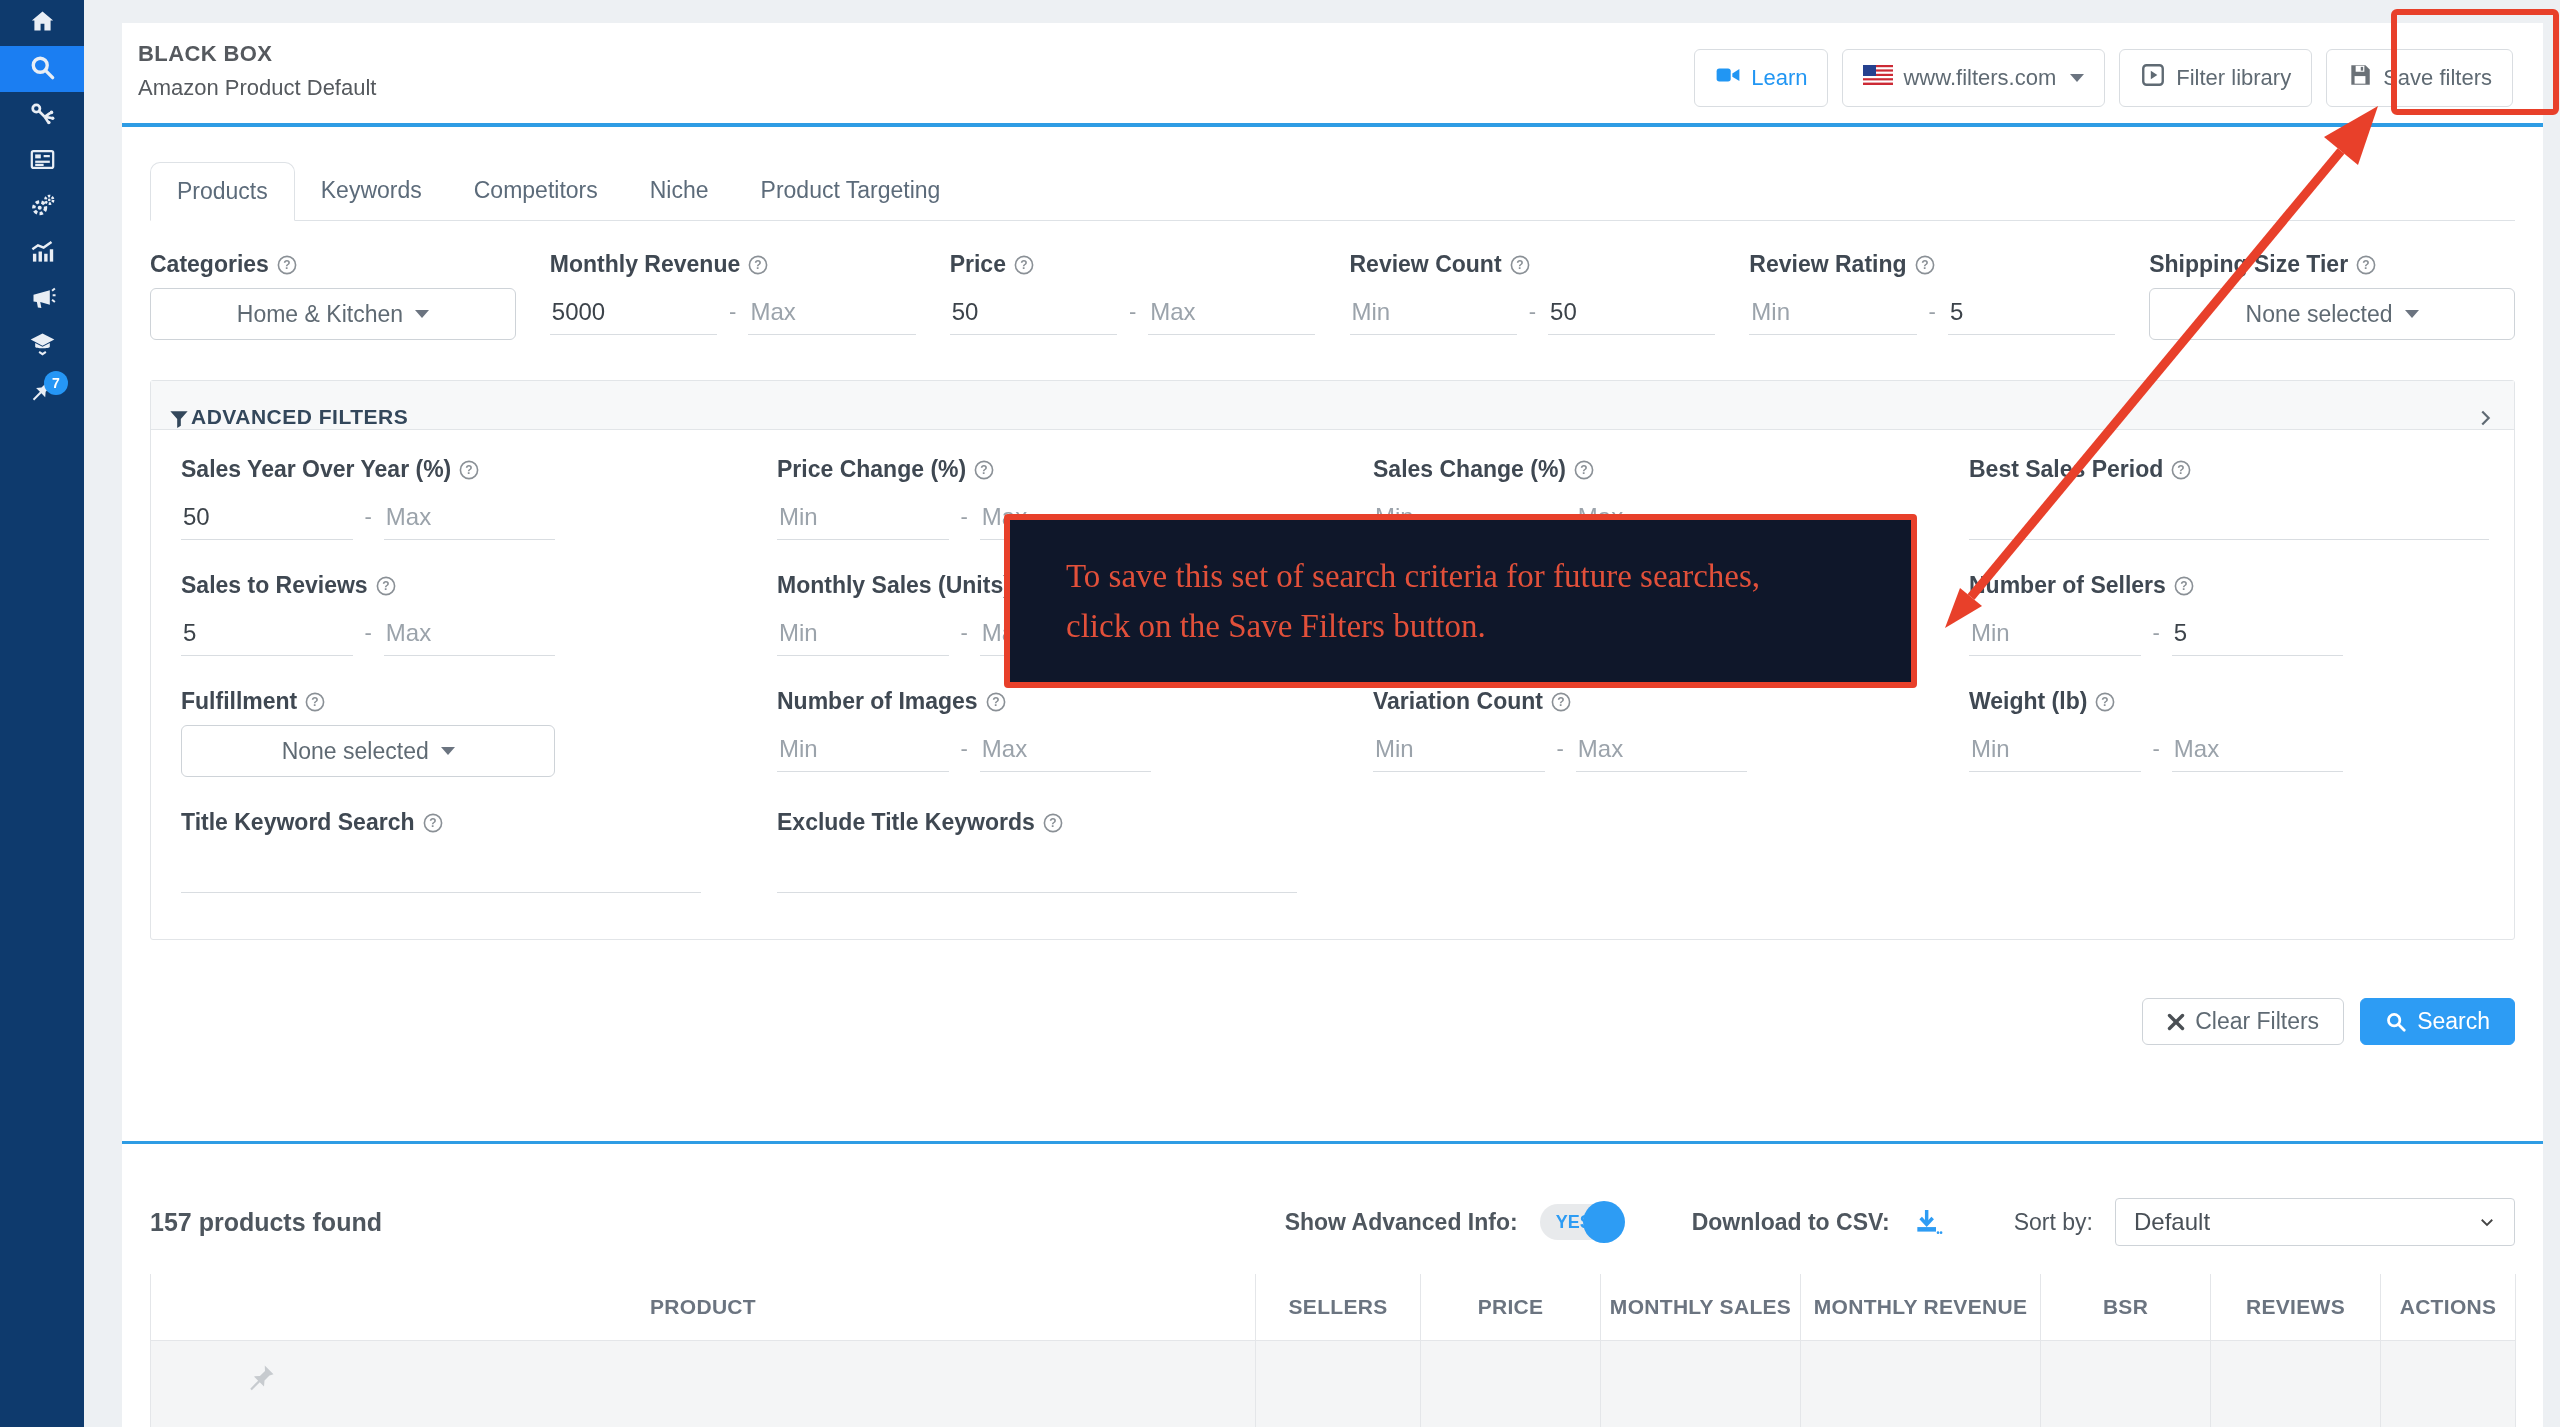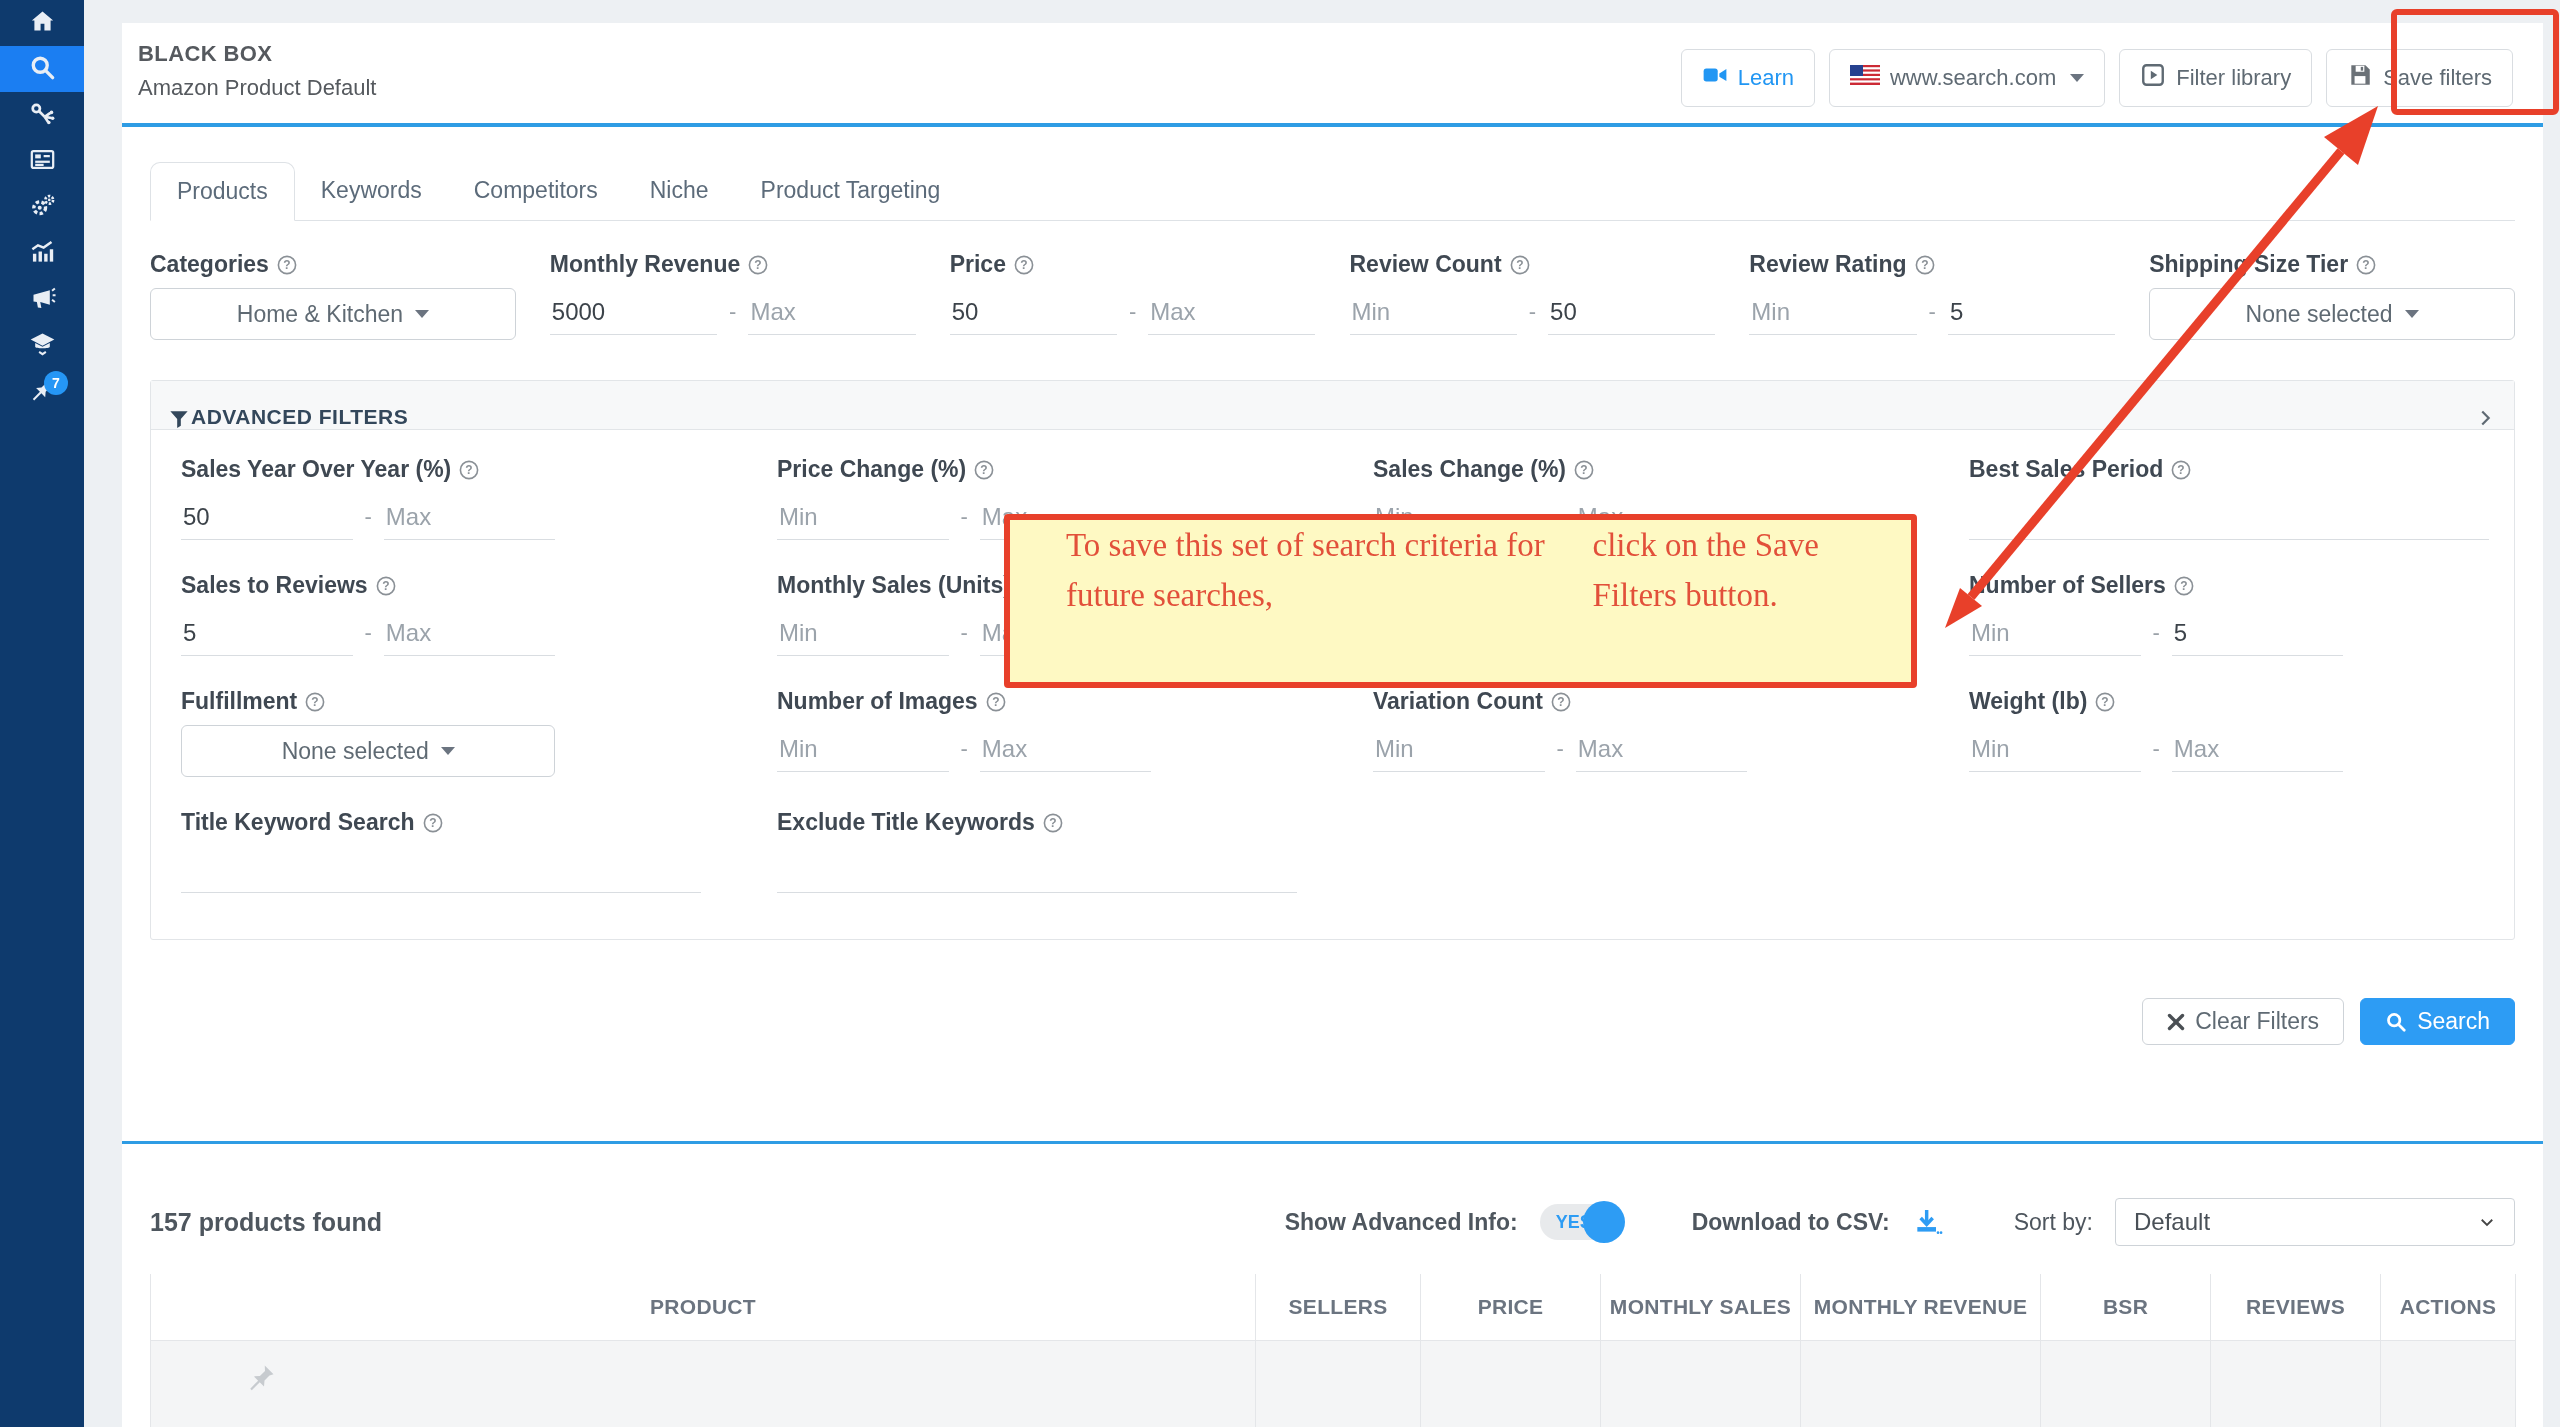"www.search.com" span { text: www.search.com -> www.filters.com }
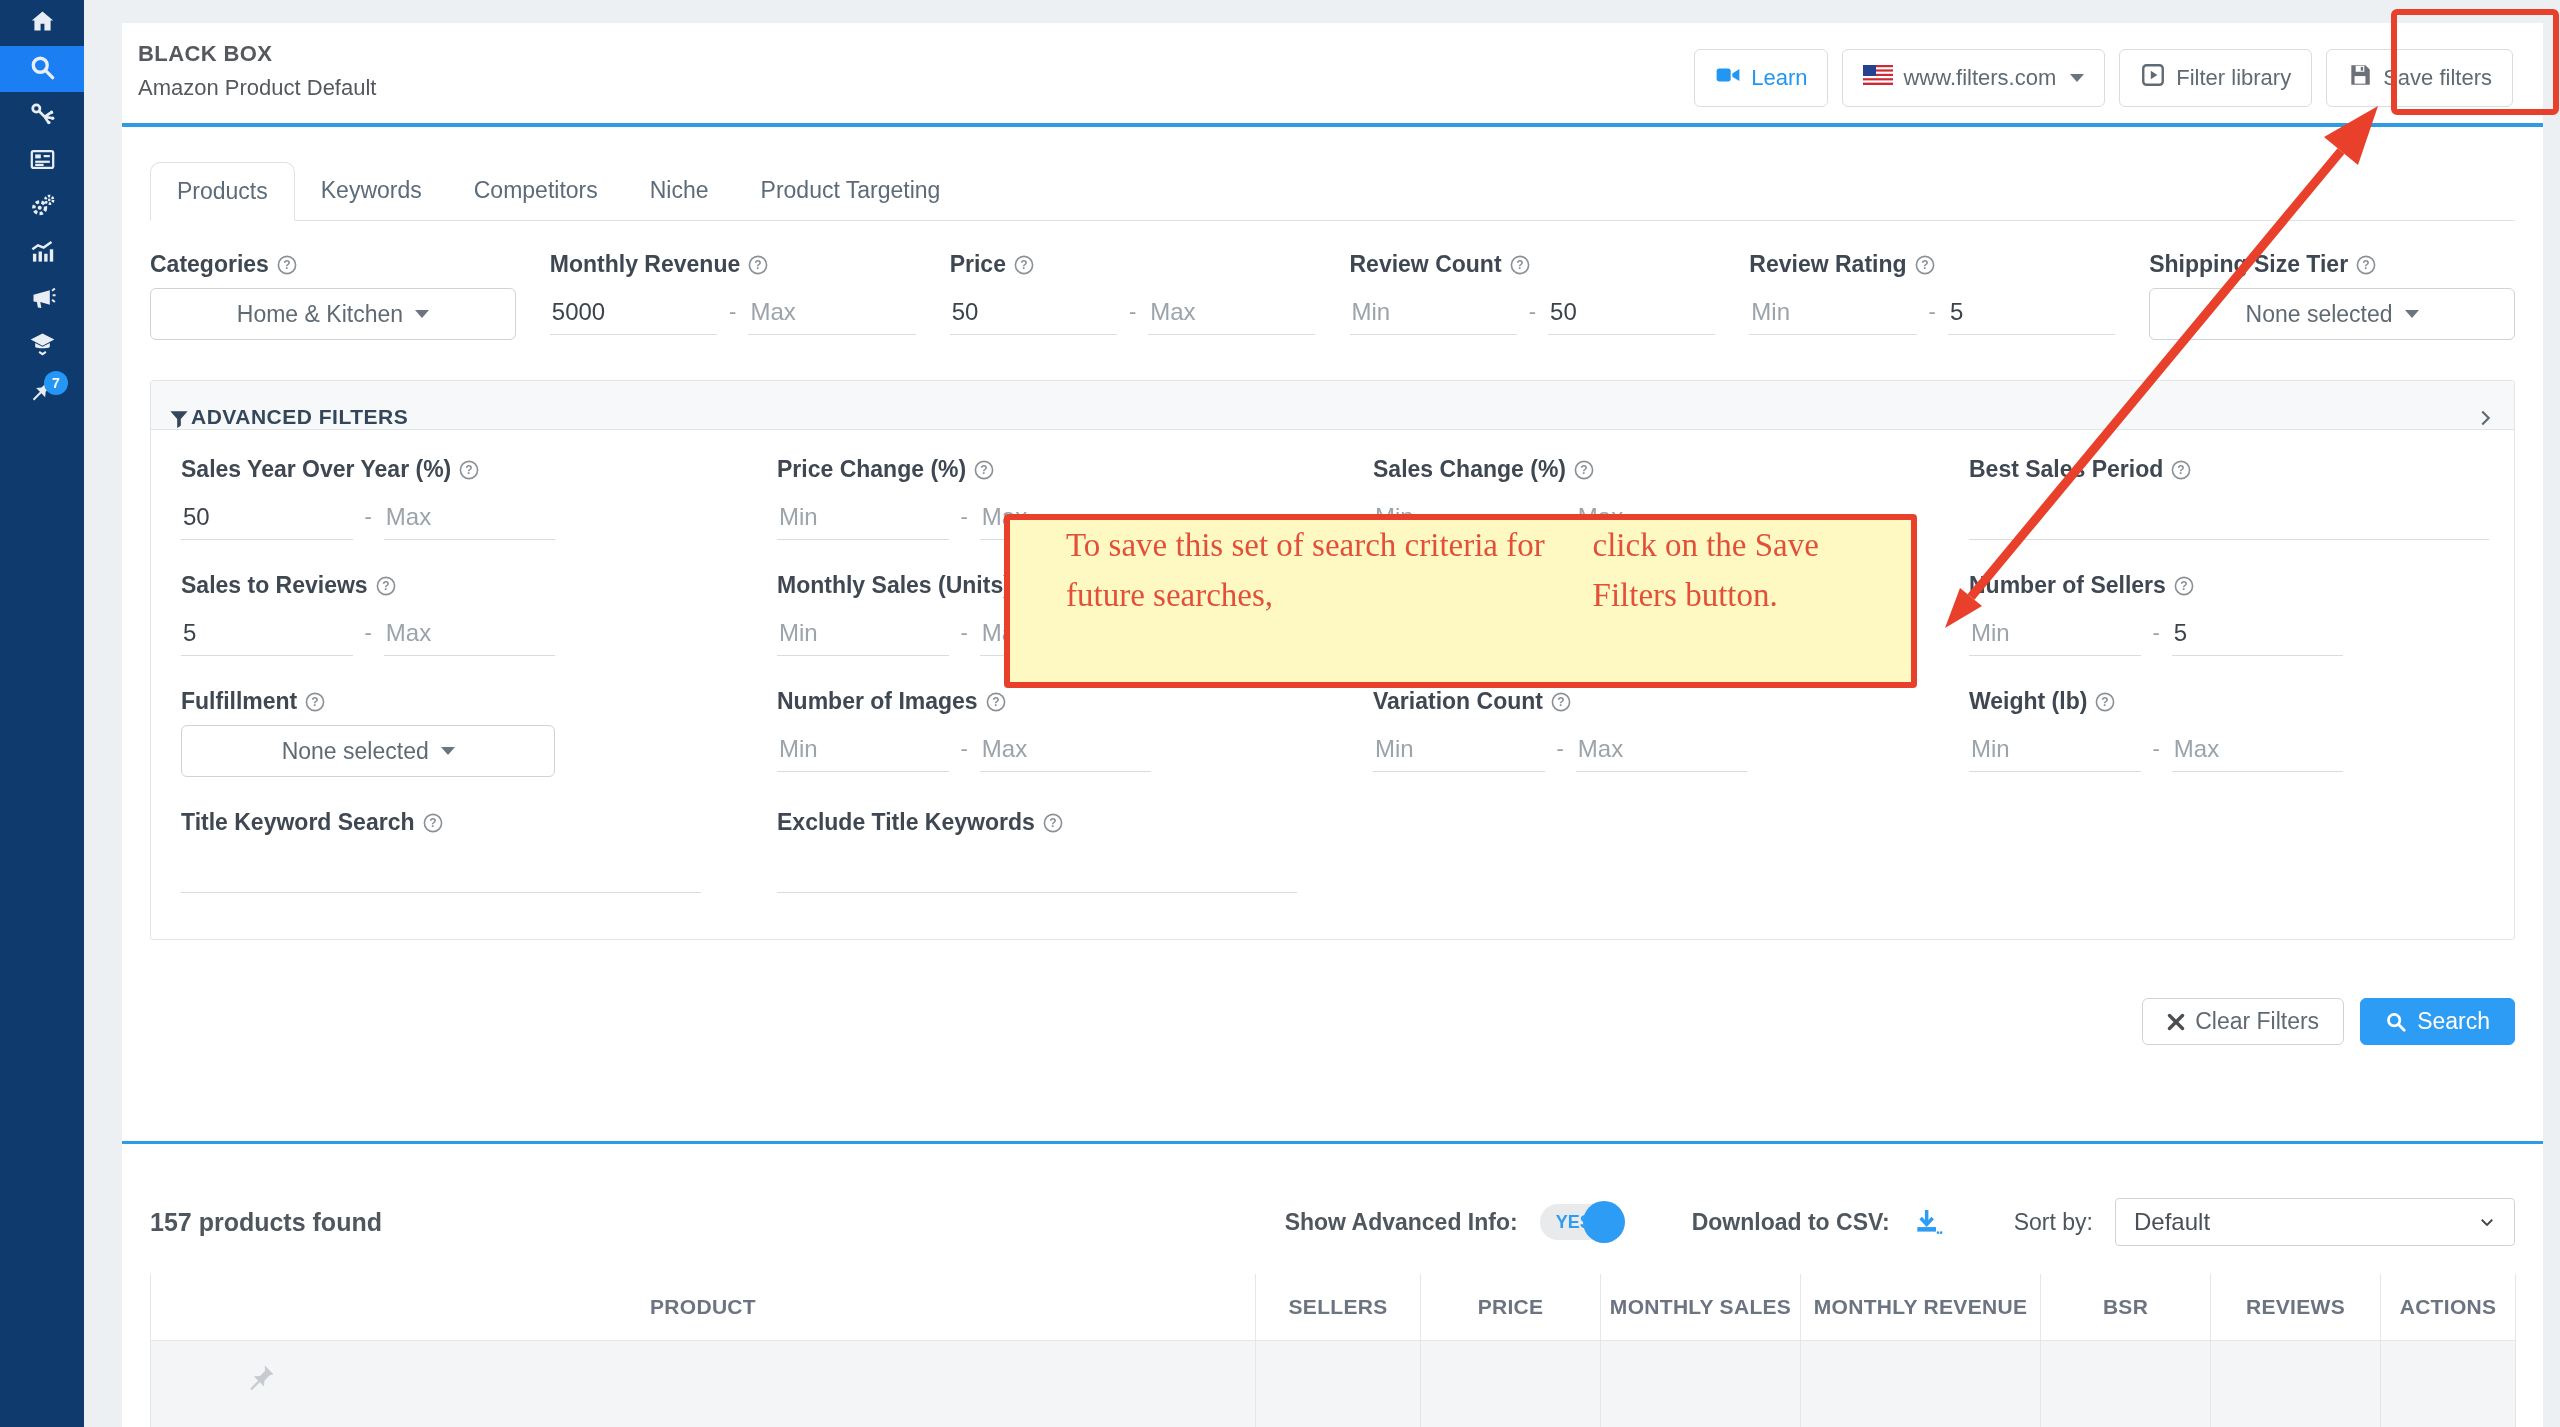"To save this set of" .callout { background: #fef9c3 -> #0f172a; flex-direction: row -> column }
